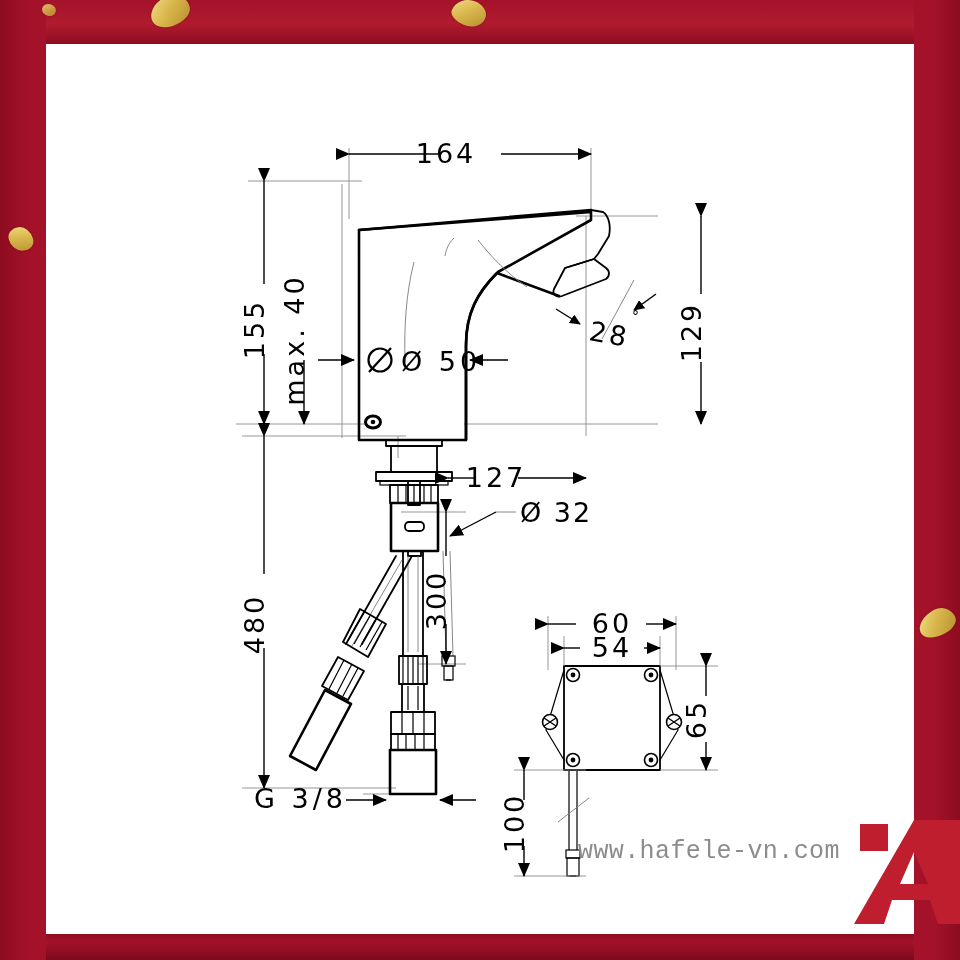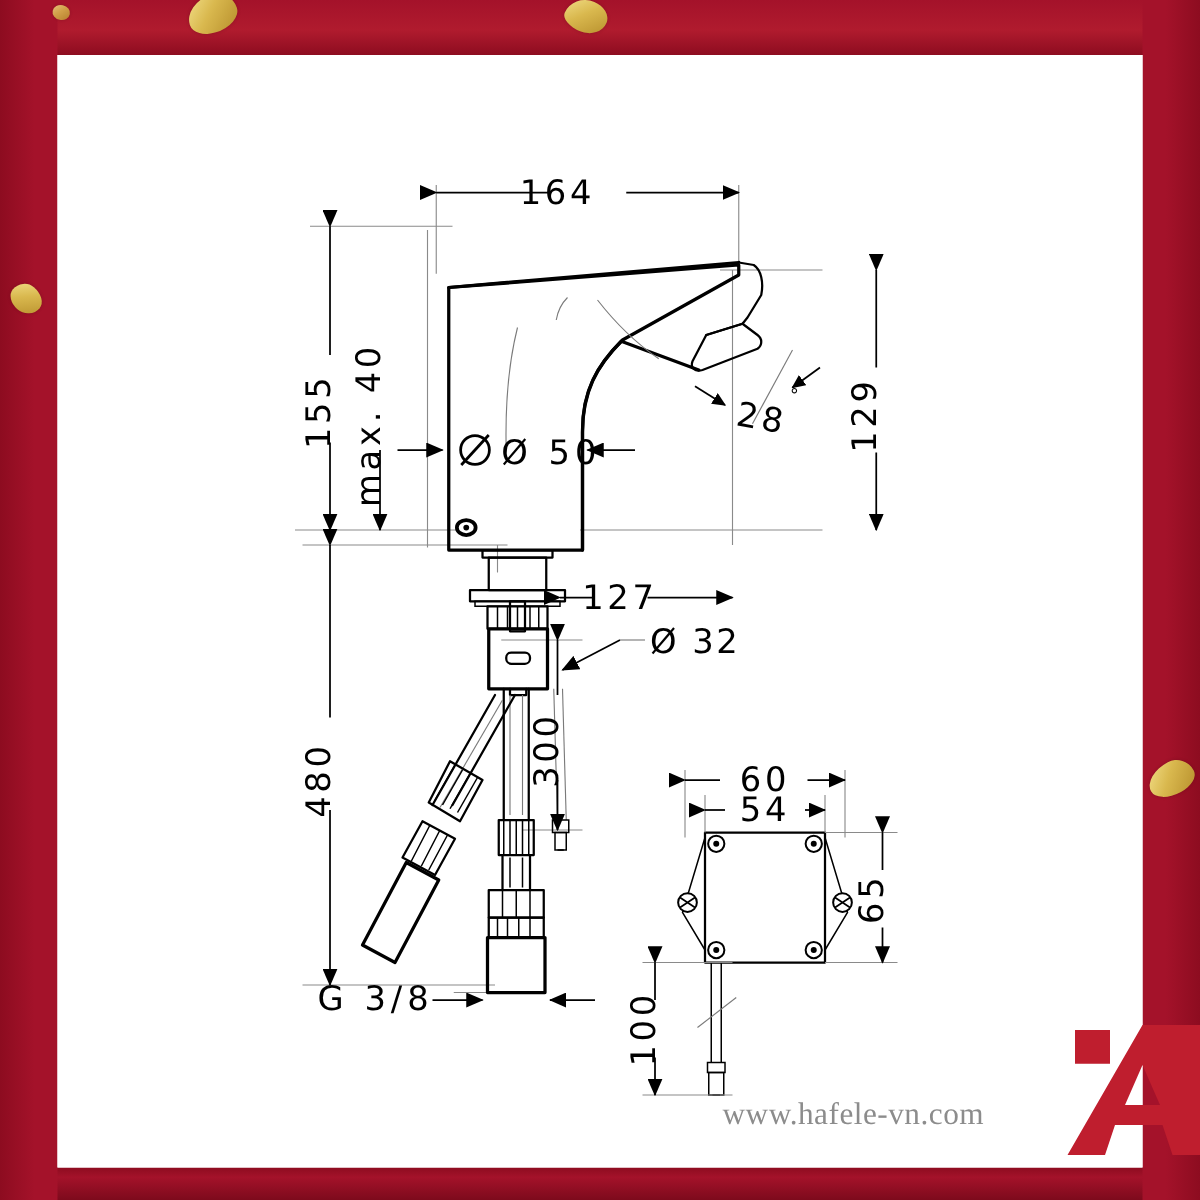"www.hafele-vn.com" .site-url { font-family: Liberation Serif, serif -> Liberation Mono, monospace; top: 892px -> 851px }
